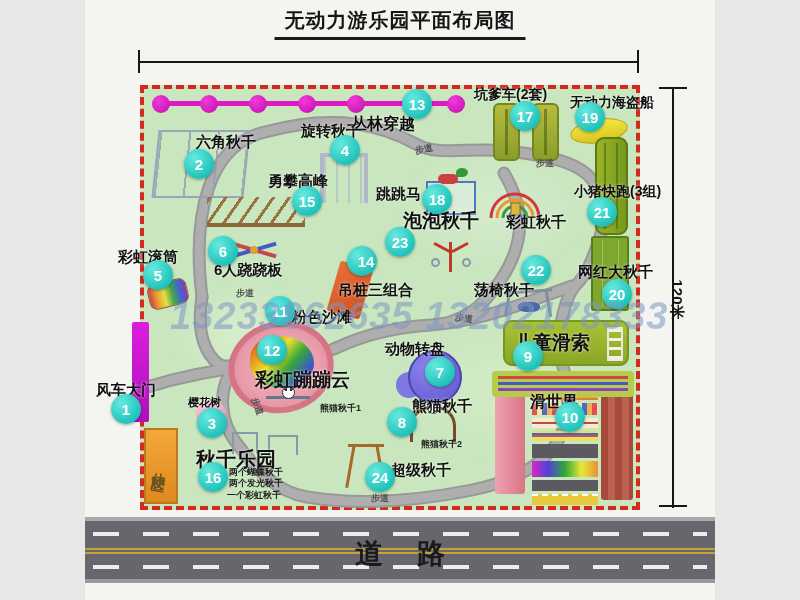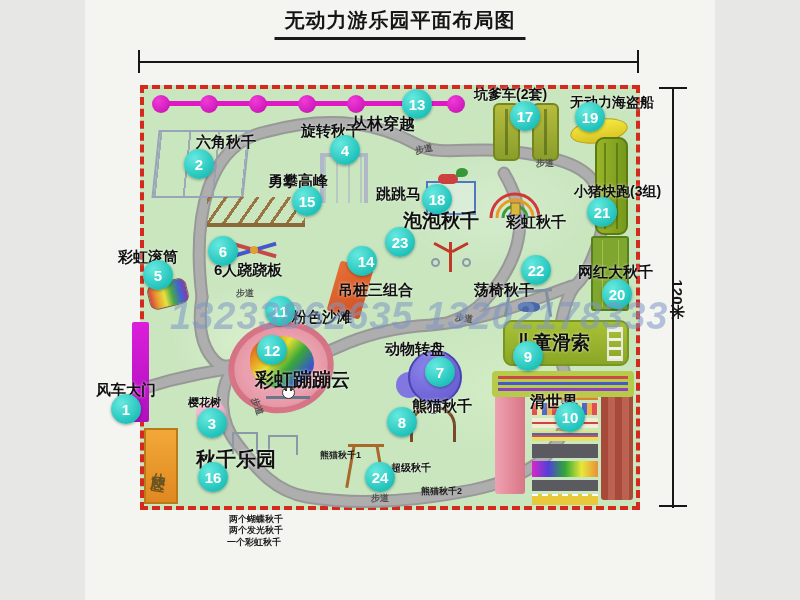"熊猫秋千1" .note-label { margin-top: 47px -> none }
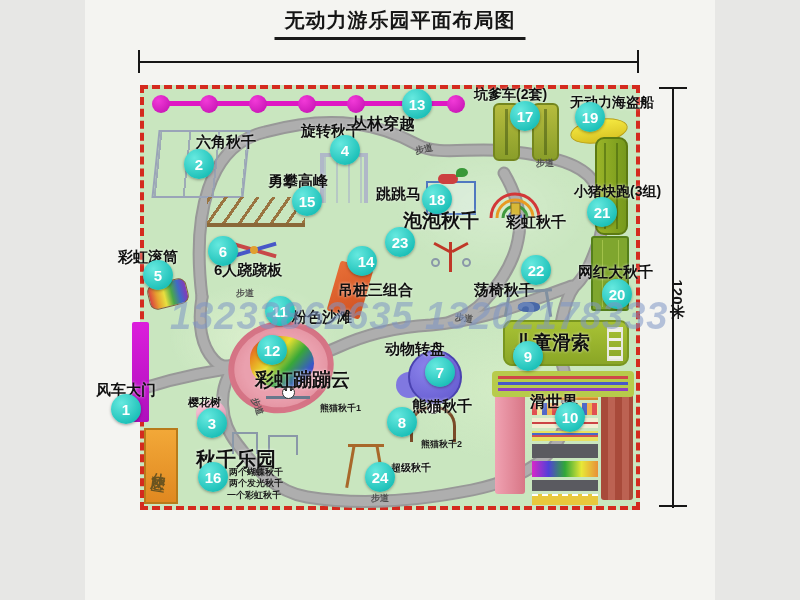"超级秋千" div.attr-label { font-size: 10px -> 15px }
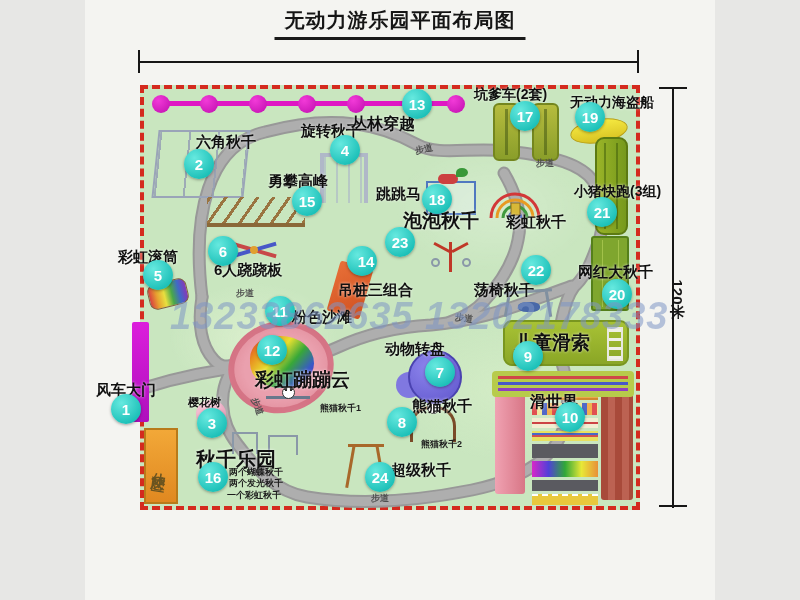"道路" div.road { html: none -> <div> <div></div> <div></div> <div></div> <div></div> <div>道路</div> </div> }
